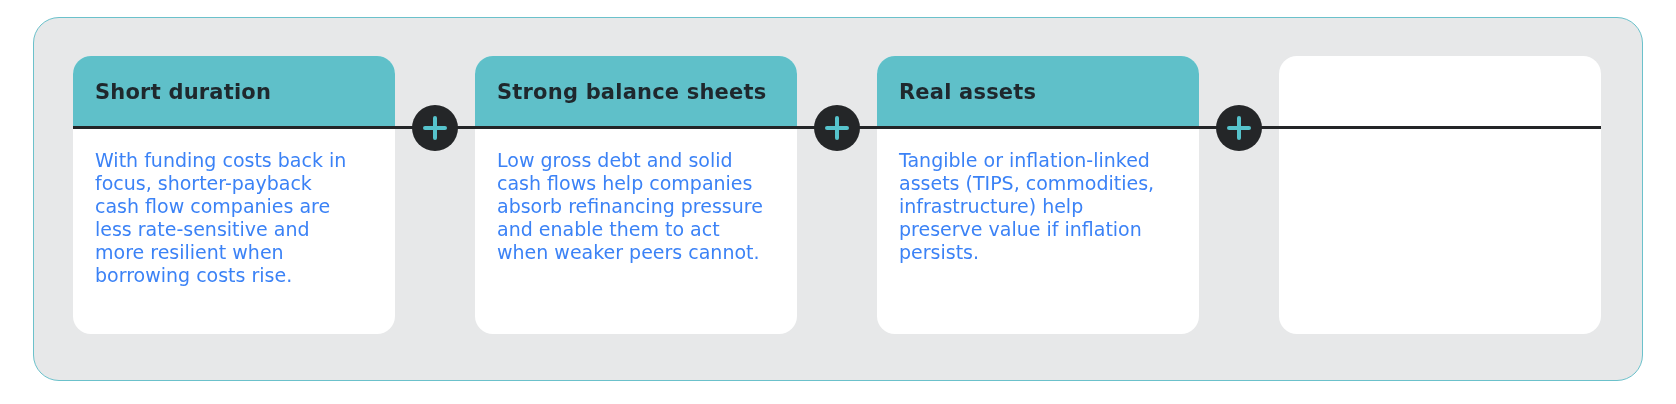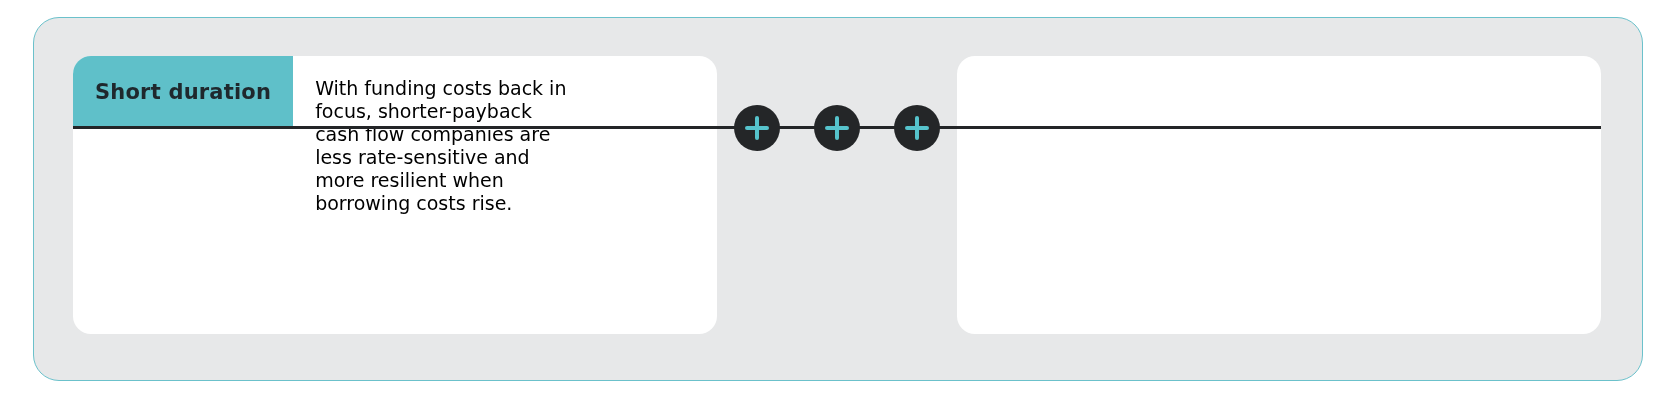"Short duration" .card { flex-direction: none -> column }
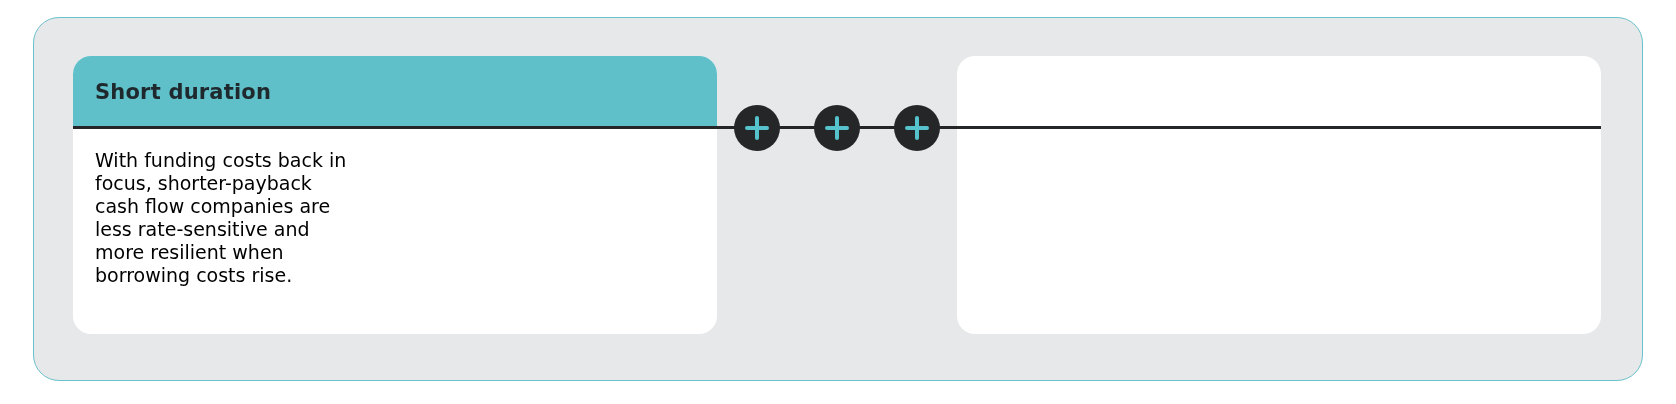"Strong balance sheets" div.card { html: none -> <div> <div> <div>Strong balance sheets</div> </div> <div>Low gross debt and solid cash flows help companies absorb refinancing pressure and enable them to act when weaker peers cannot.</div> </div> }
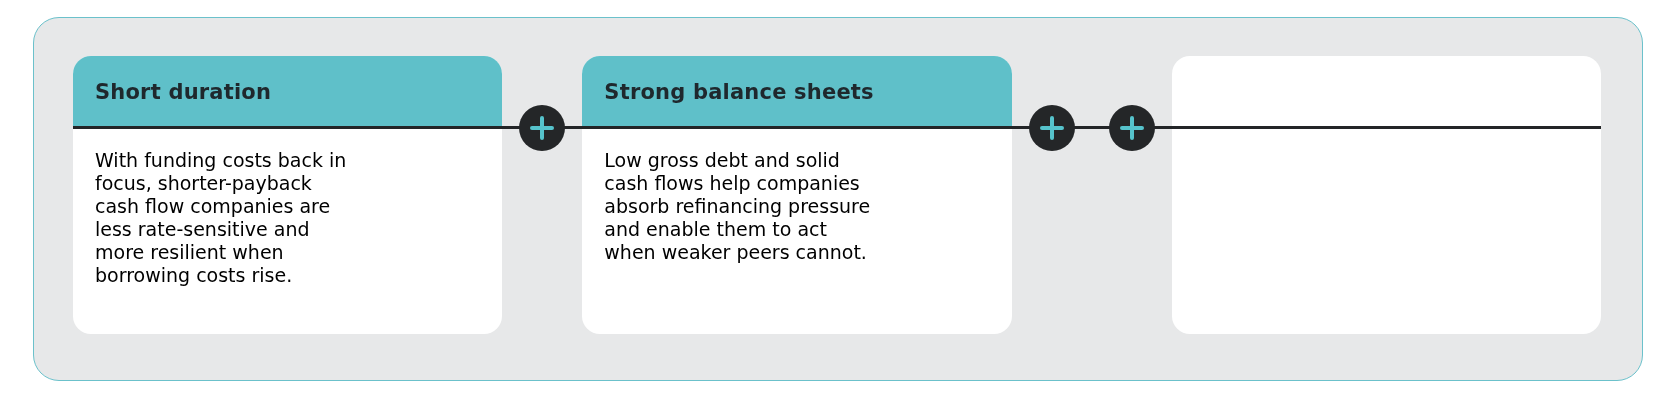"Real assets" div.card { html: none -> <div> <div> <div>Real assets</div> </div> <div>Tangible or inflation-linked assets (TIPS, commodities, infrastructure) help preserve value if inflation persists.</div> </div> }
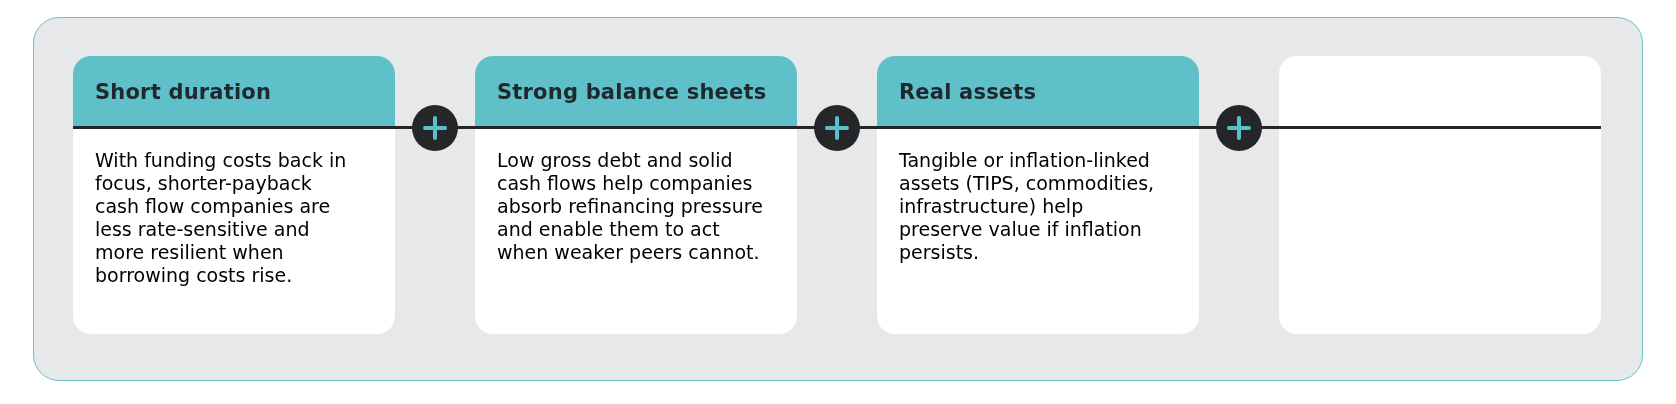"With funding costs back in" .card-body { color: #000000 -> #3b82f6 }
